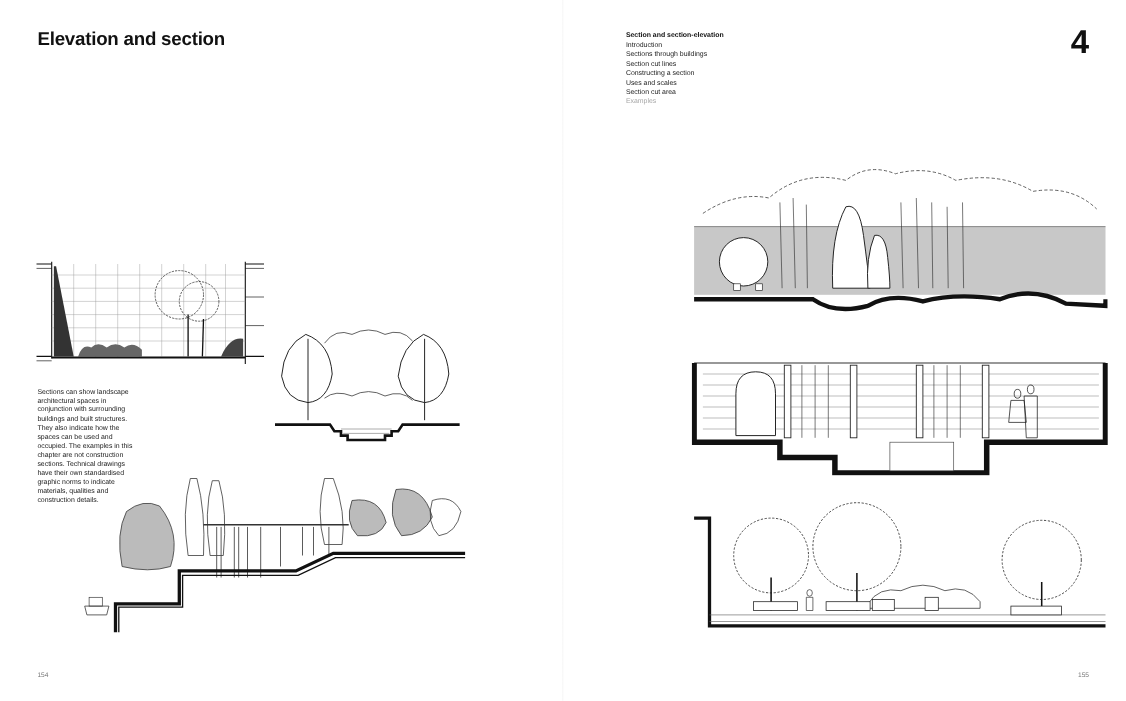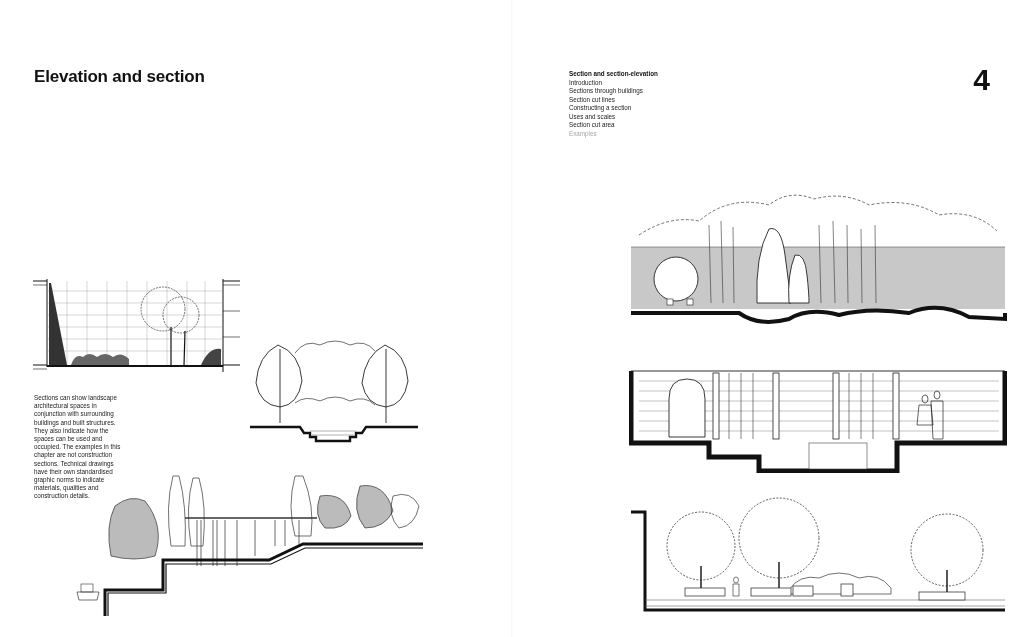"Elevation and section" .page { margin-top: 41px -> none }
